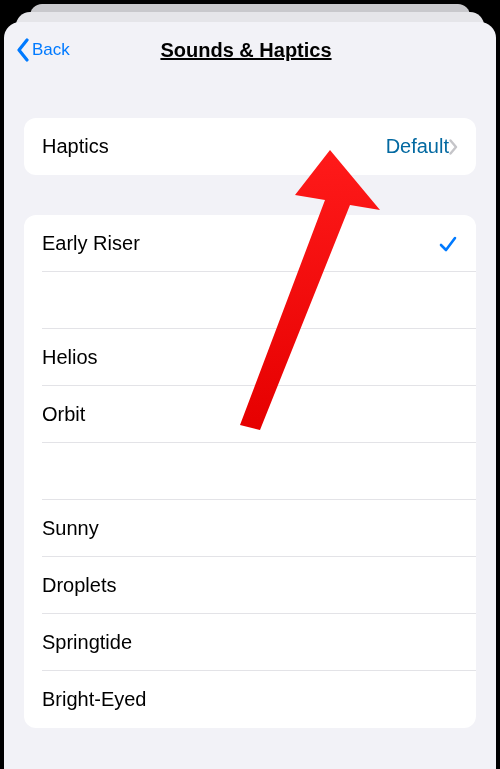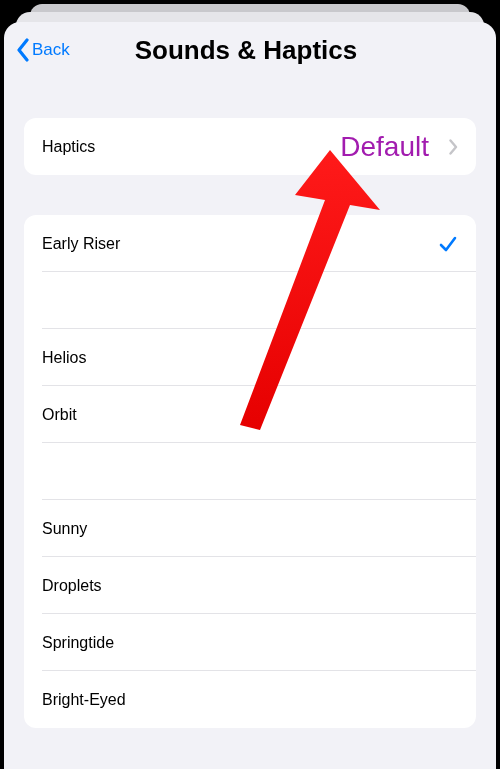"Sounds & Haptics" .nav-title { font-size: 26px -> 20px; text-decoration: none -> underline }
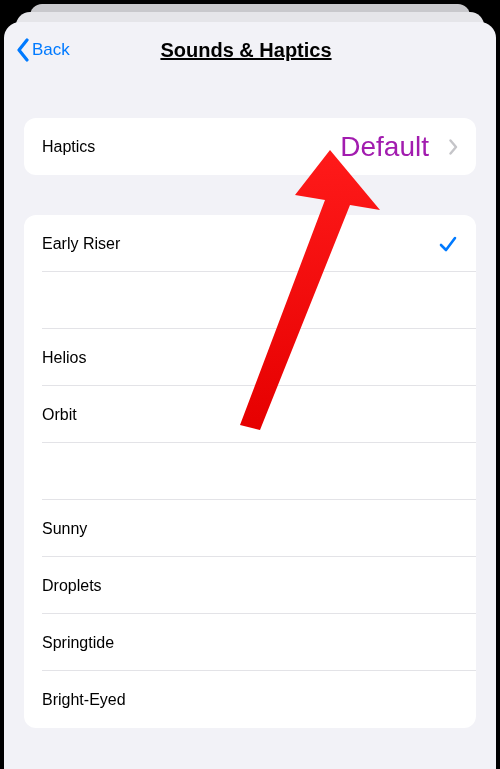"Haptics" .row-label { font-size: 16px -> 20px }
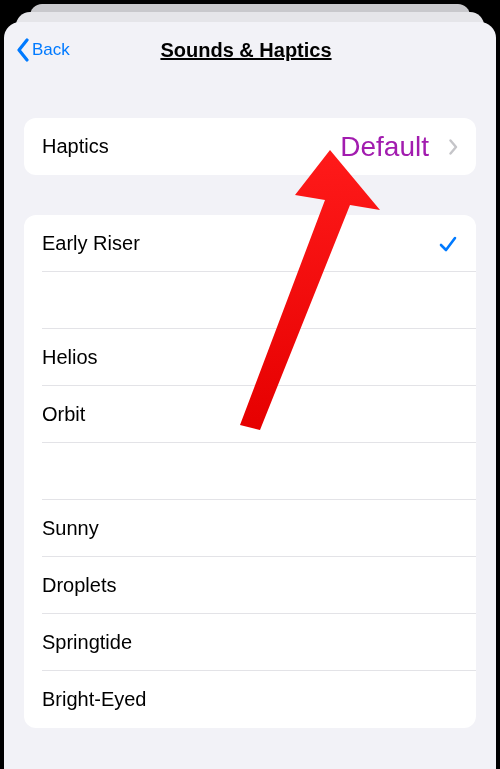"Default" .row-value { color: #a21caf -> #0369a1; font-size: 28px -> 20px; margin-right: 20px -> 0 }
